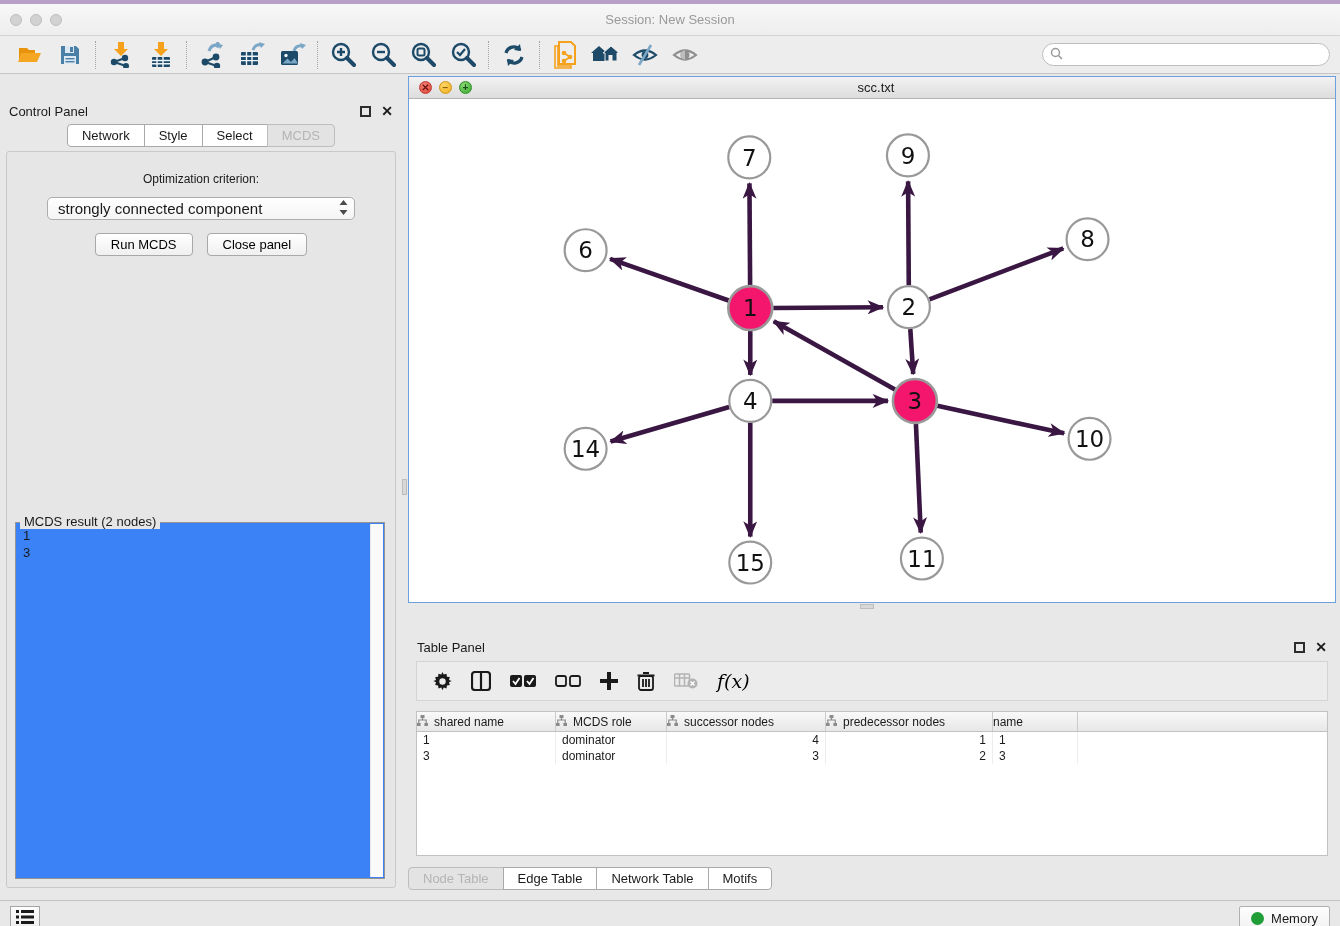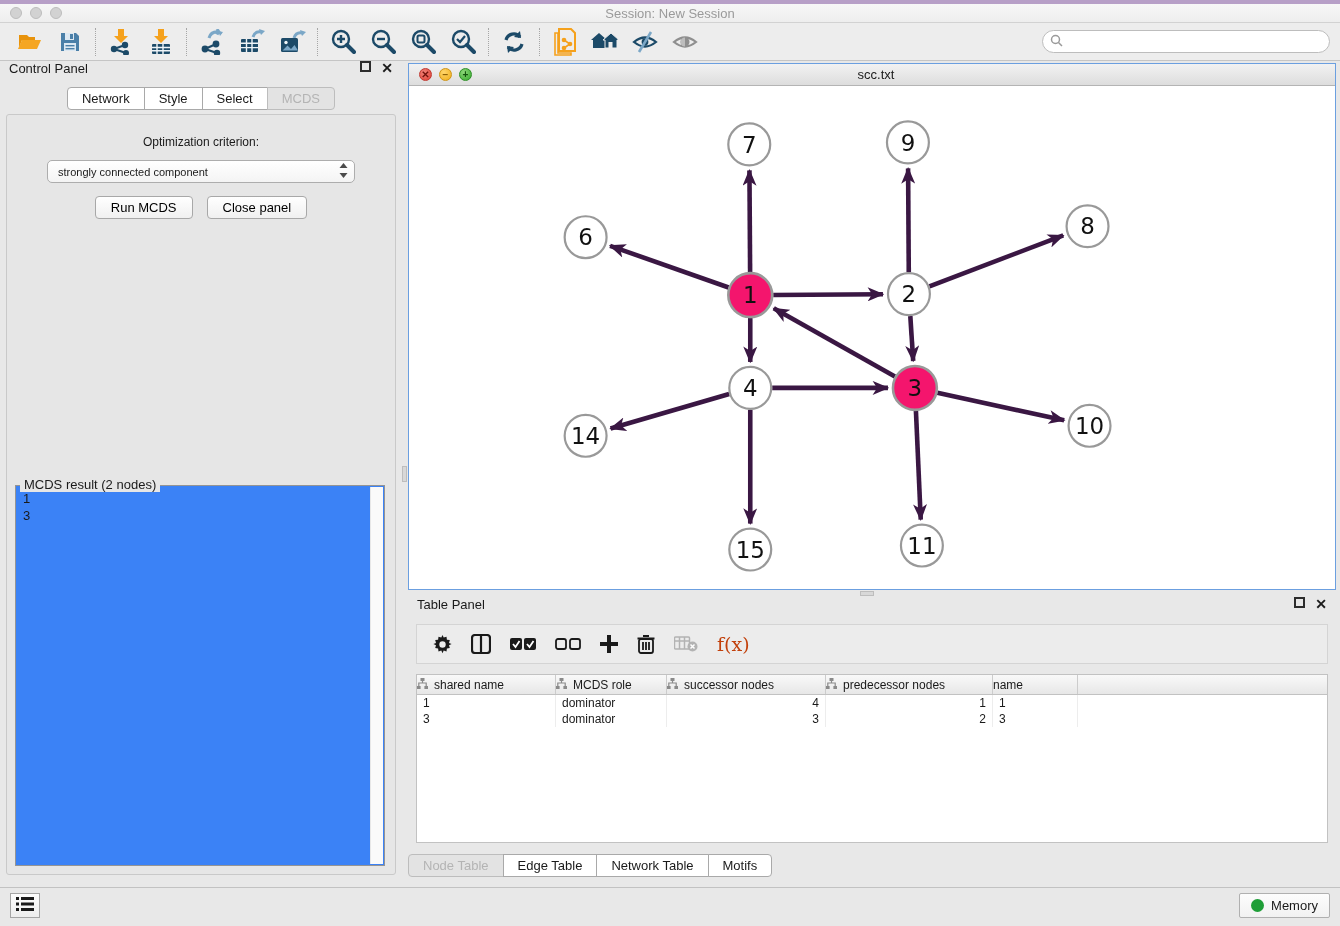"Session: New Session" #titlebar { height: 19px -> 32px }
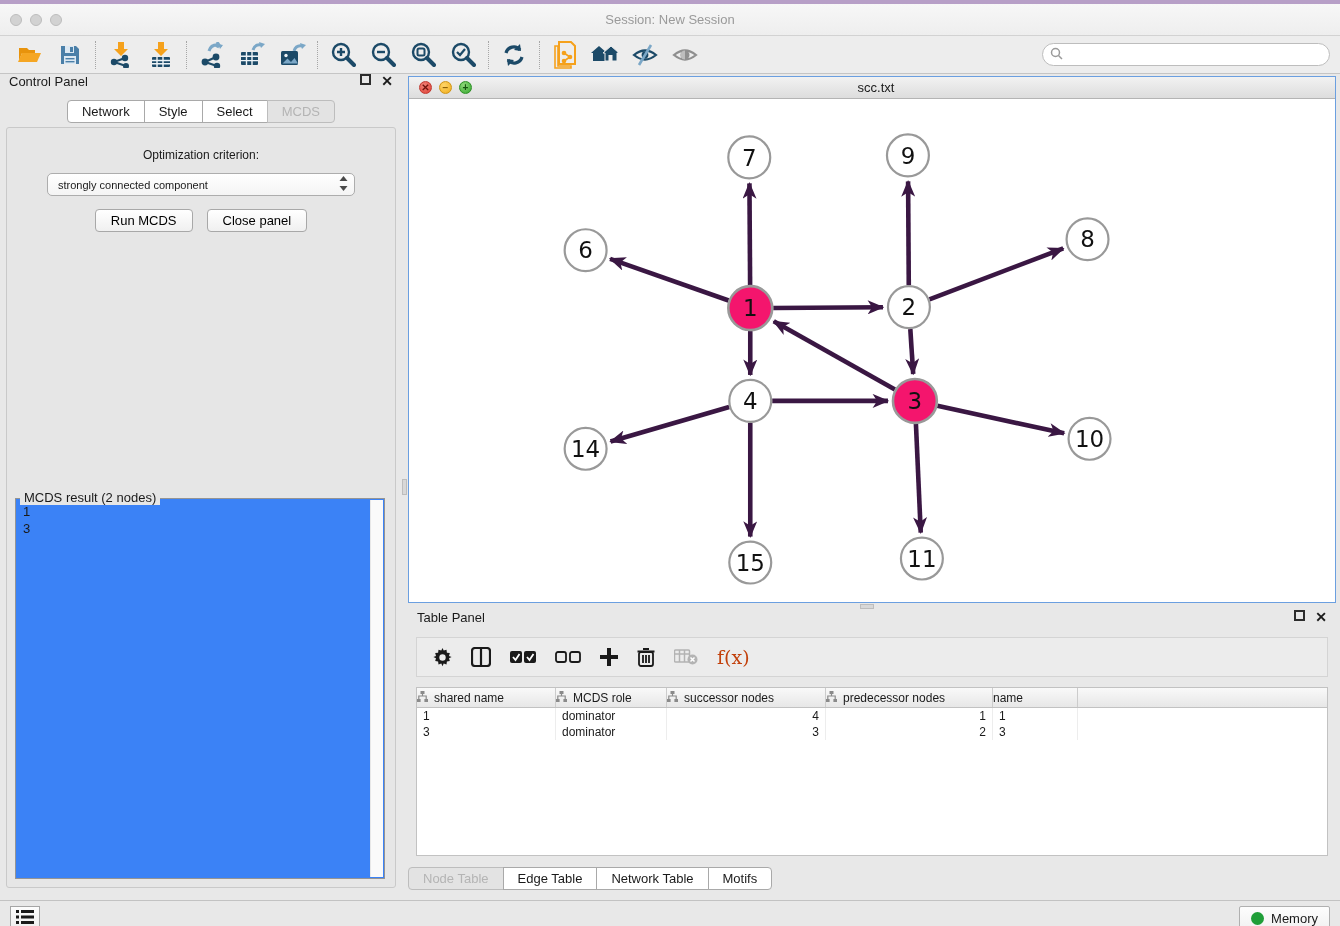"Control Panel" .panel-header { align-items: flex-start -> center; margin-top: none -> 24px }
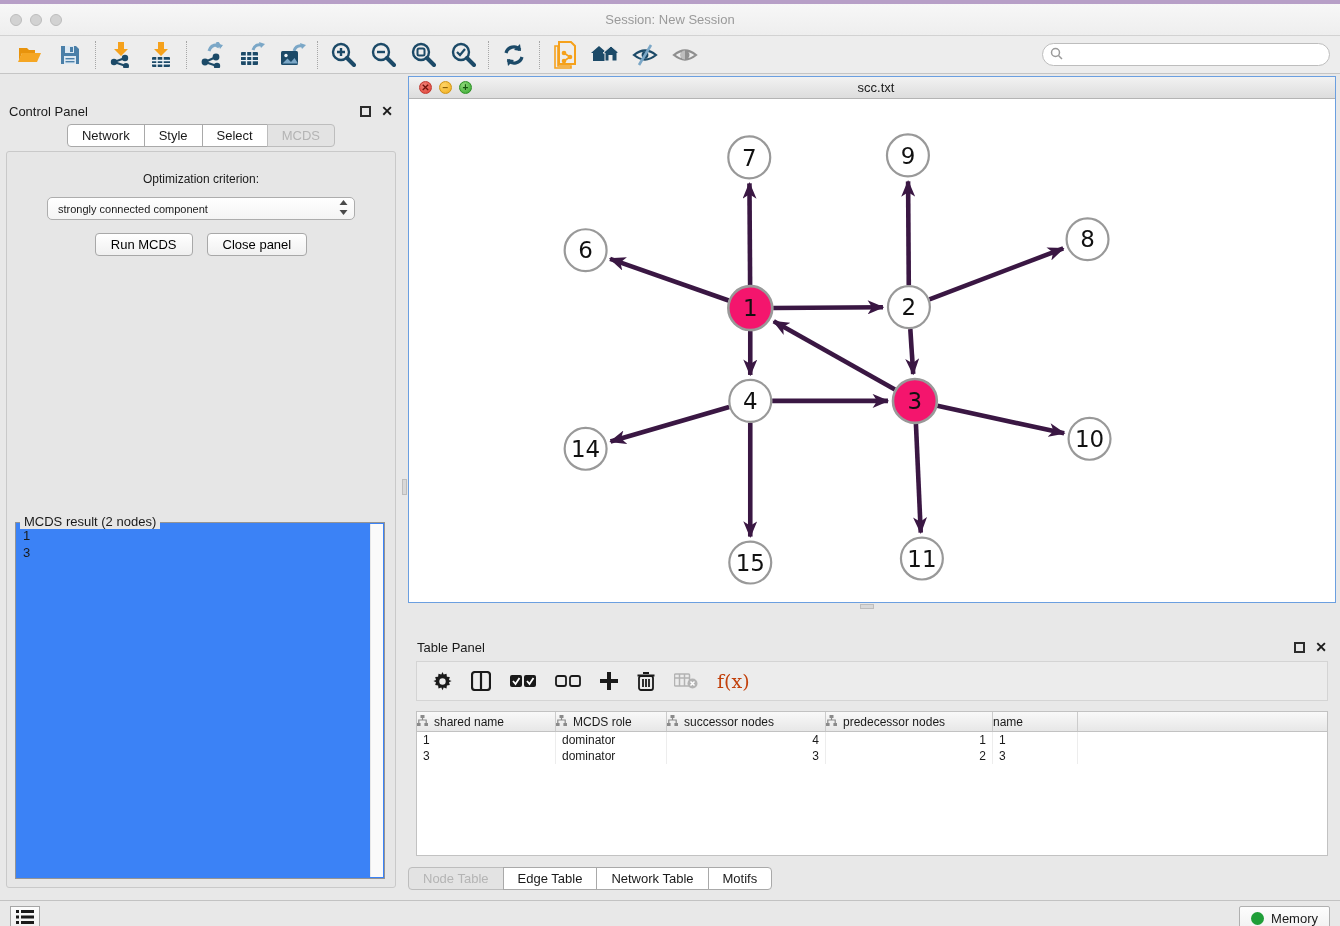"strongly connected component" #criterion-select .sel-text { font-size: 11px -> 15px }
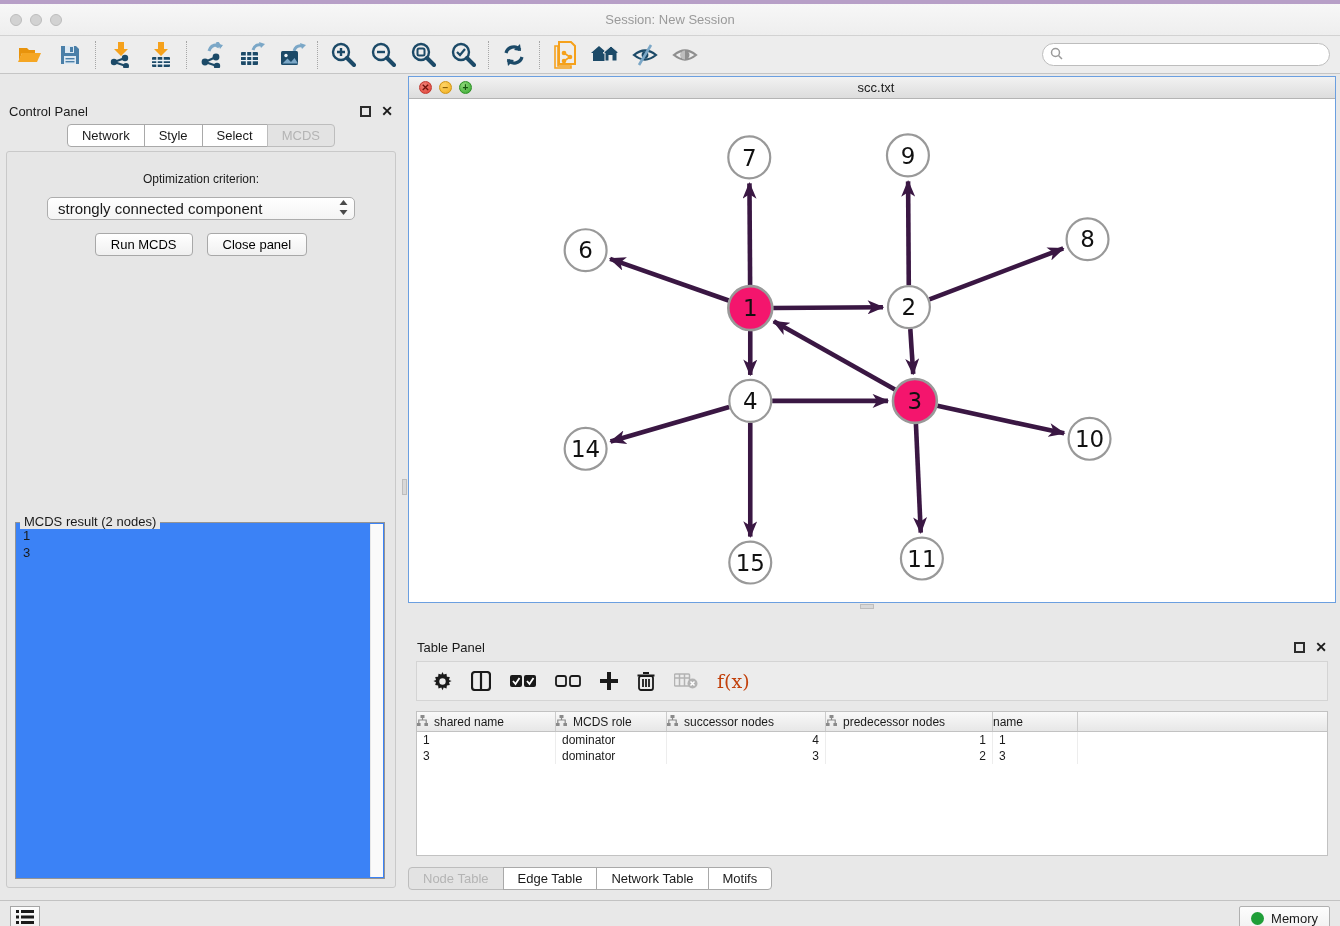"f(x)" #fx-label { color: #c2410c -> #000000; font-style: none -> italic }
